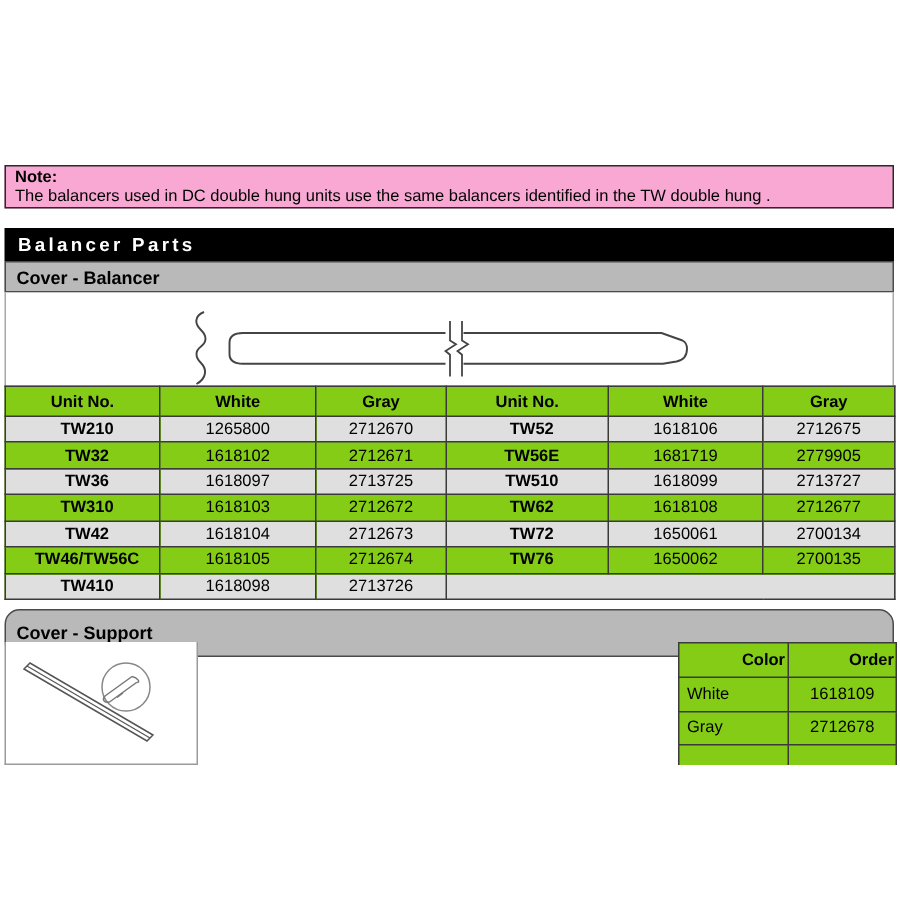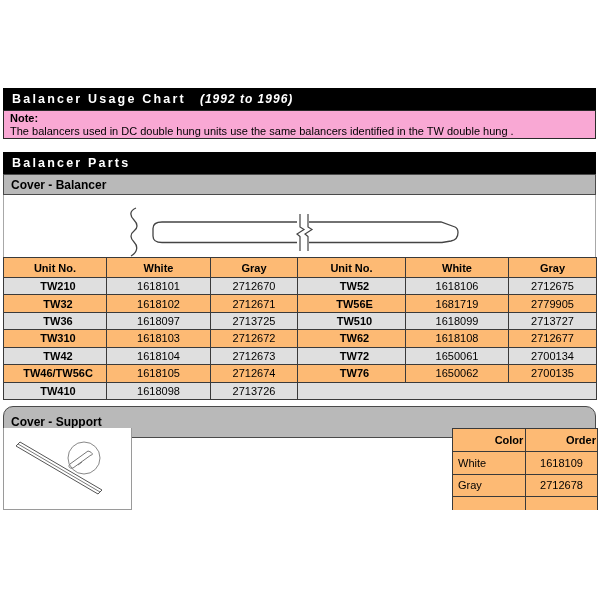"Balancer Usage Chart" div.abs { html: <div> <span>Balancer Usage Chart</span> <span>(1992 to 1996)</span> </div> -> none }
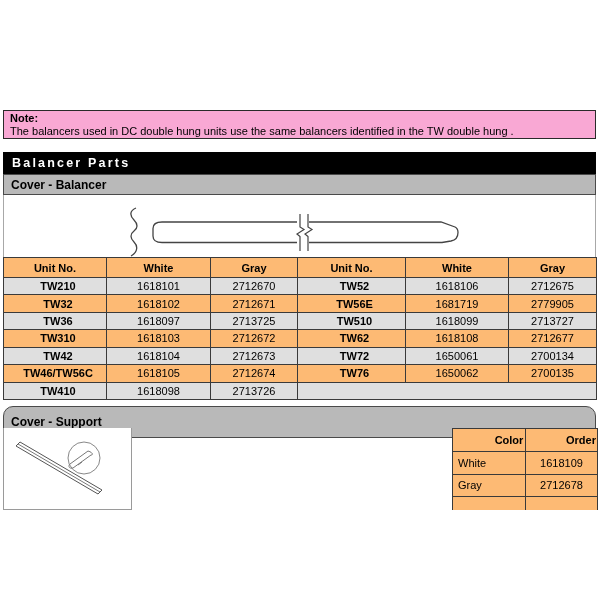"Unit No." table { background: #fdba74 -> #84cc16 }
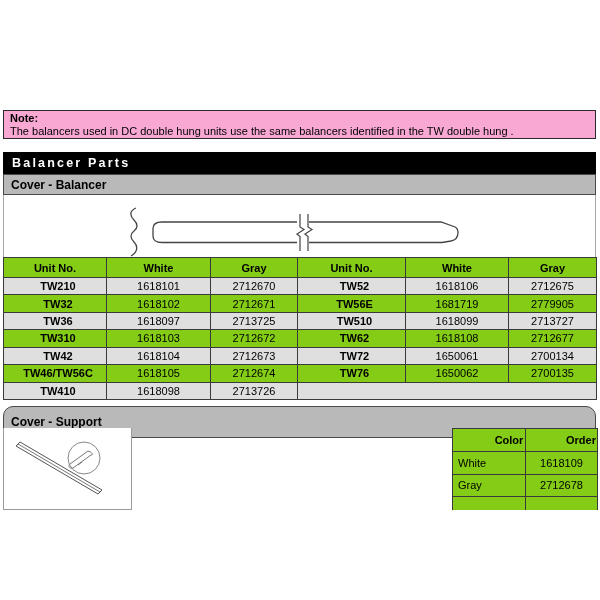"1618101" td.val { text: 1618101 -> 1265800 }
